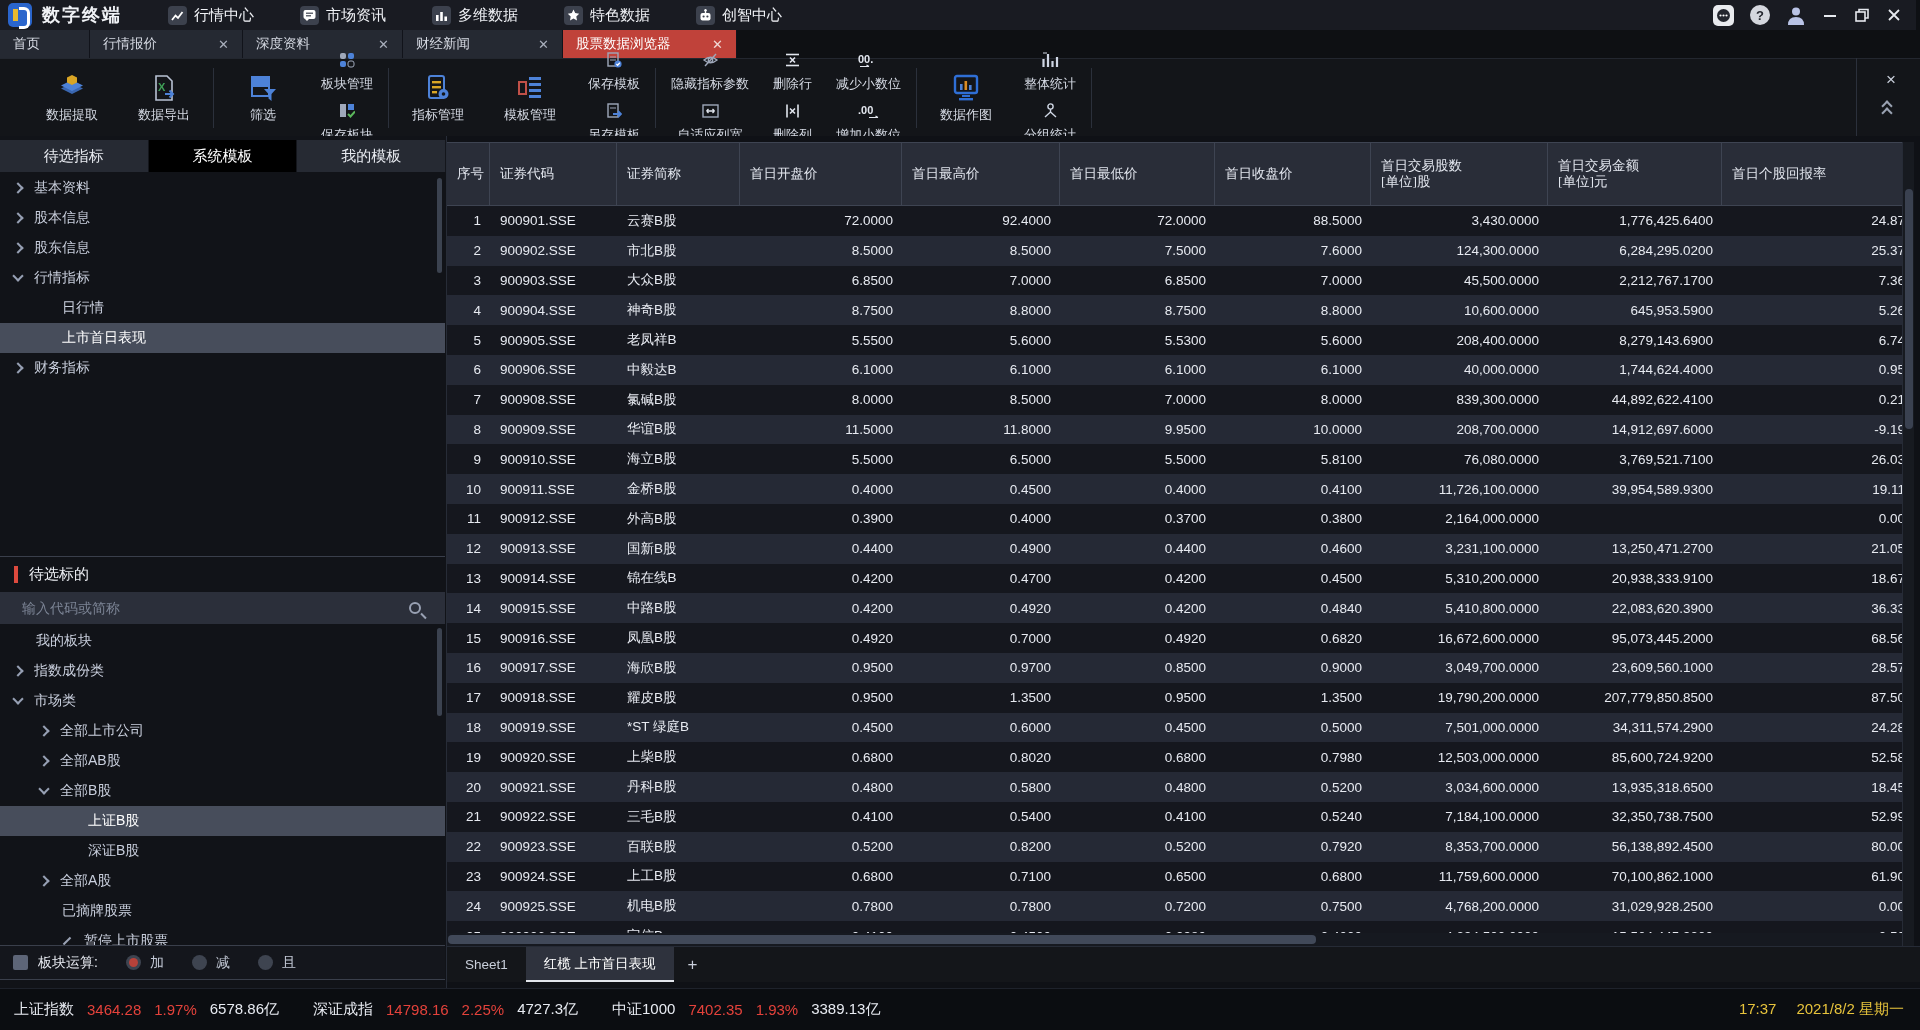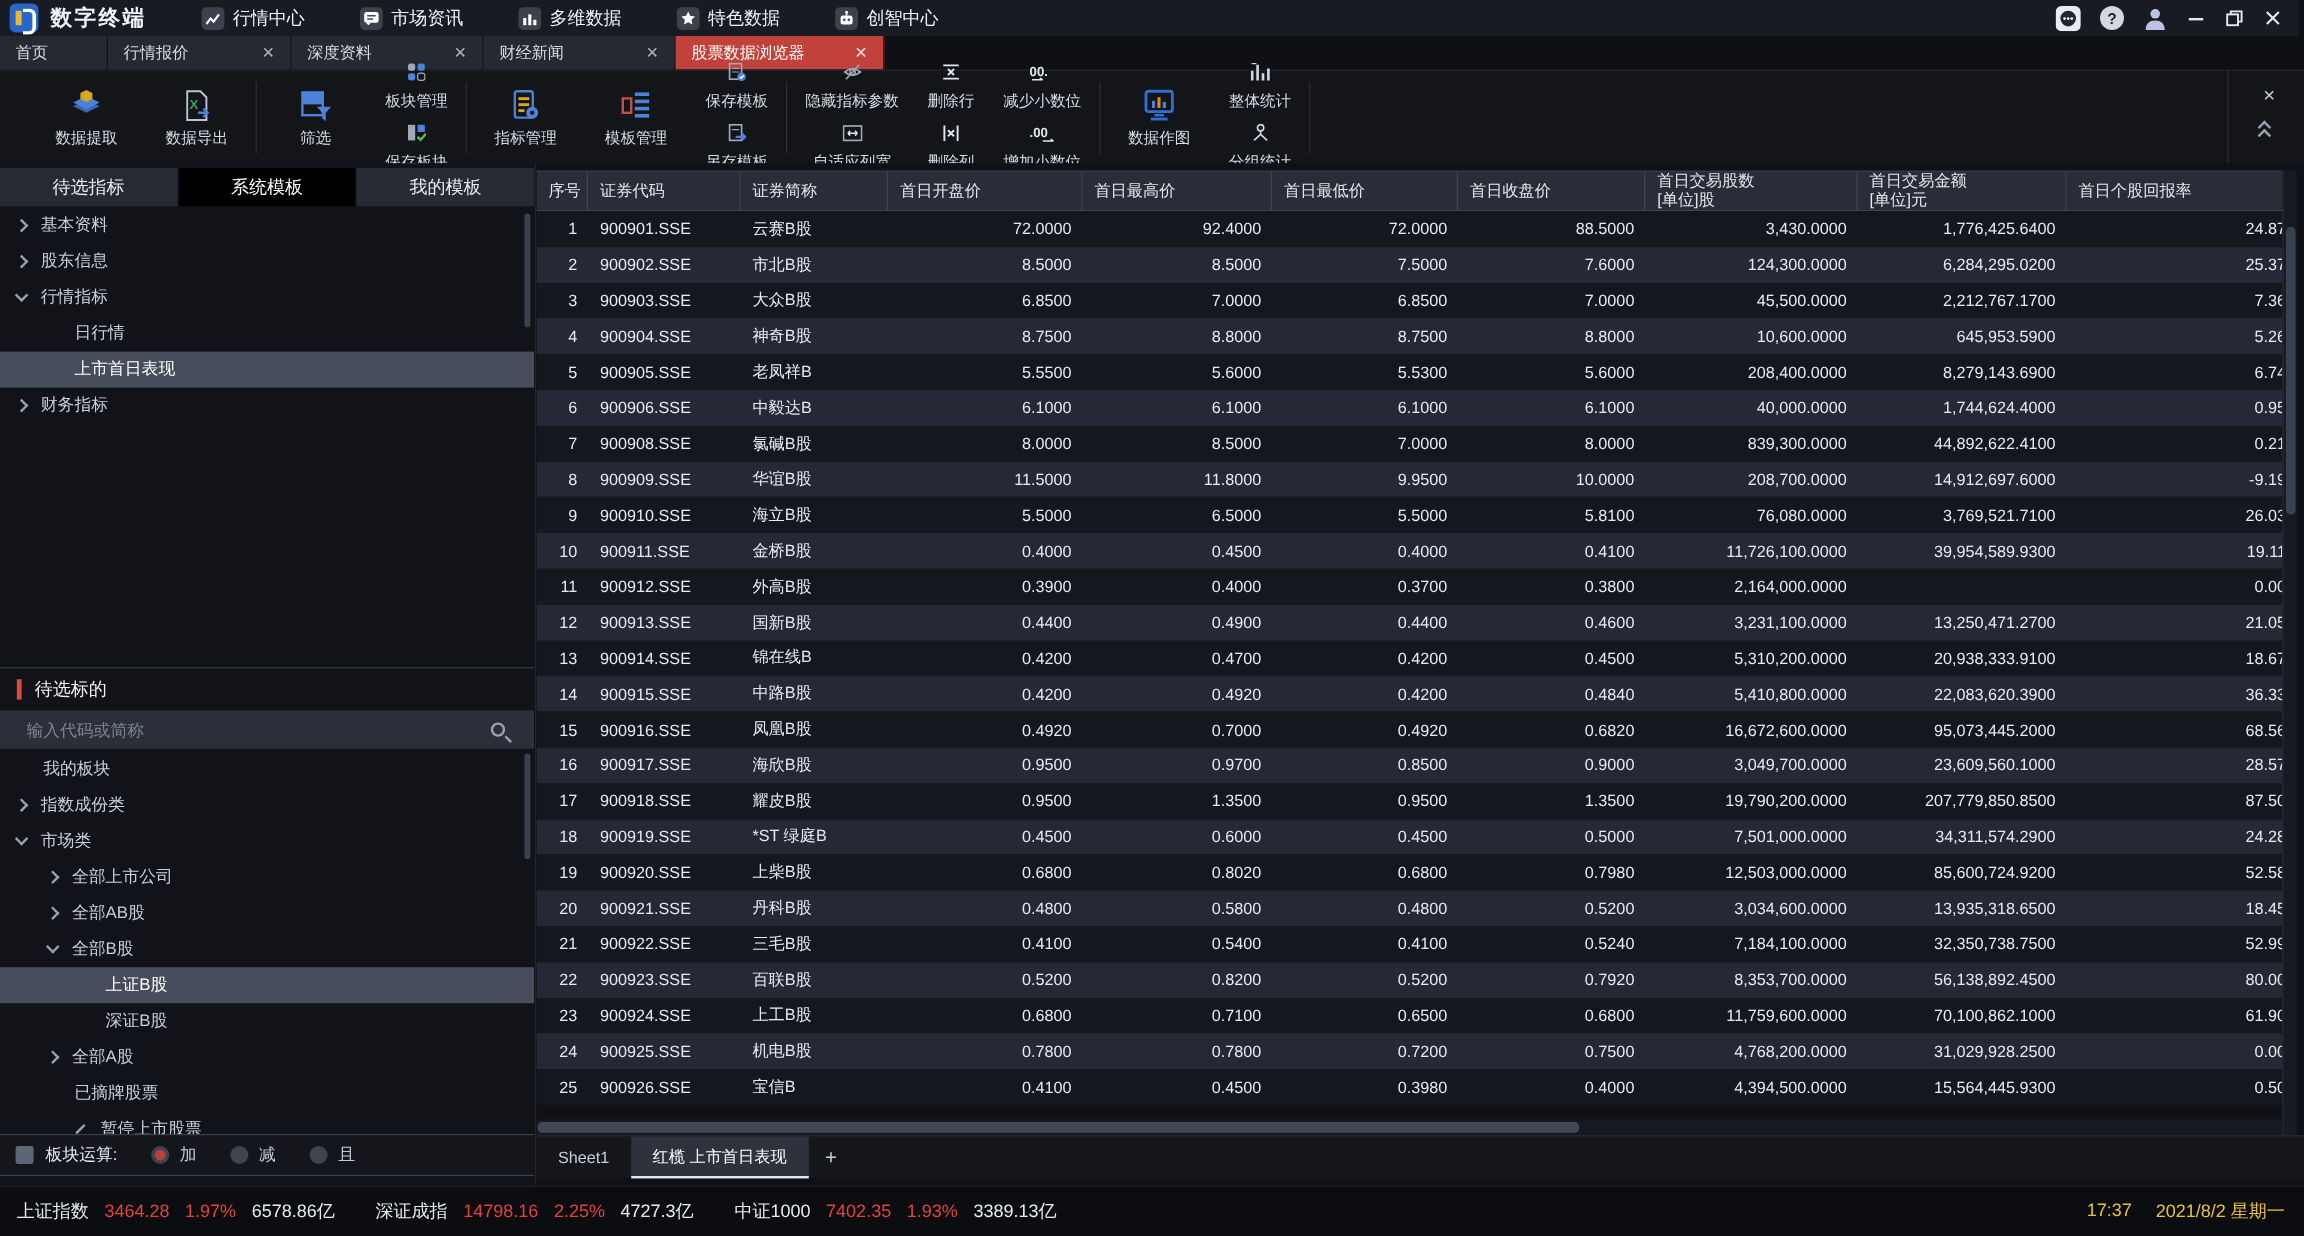"序号" #thead { font-family: none -> Liberation Serif, serif; height: 34px -> 64px }
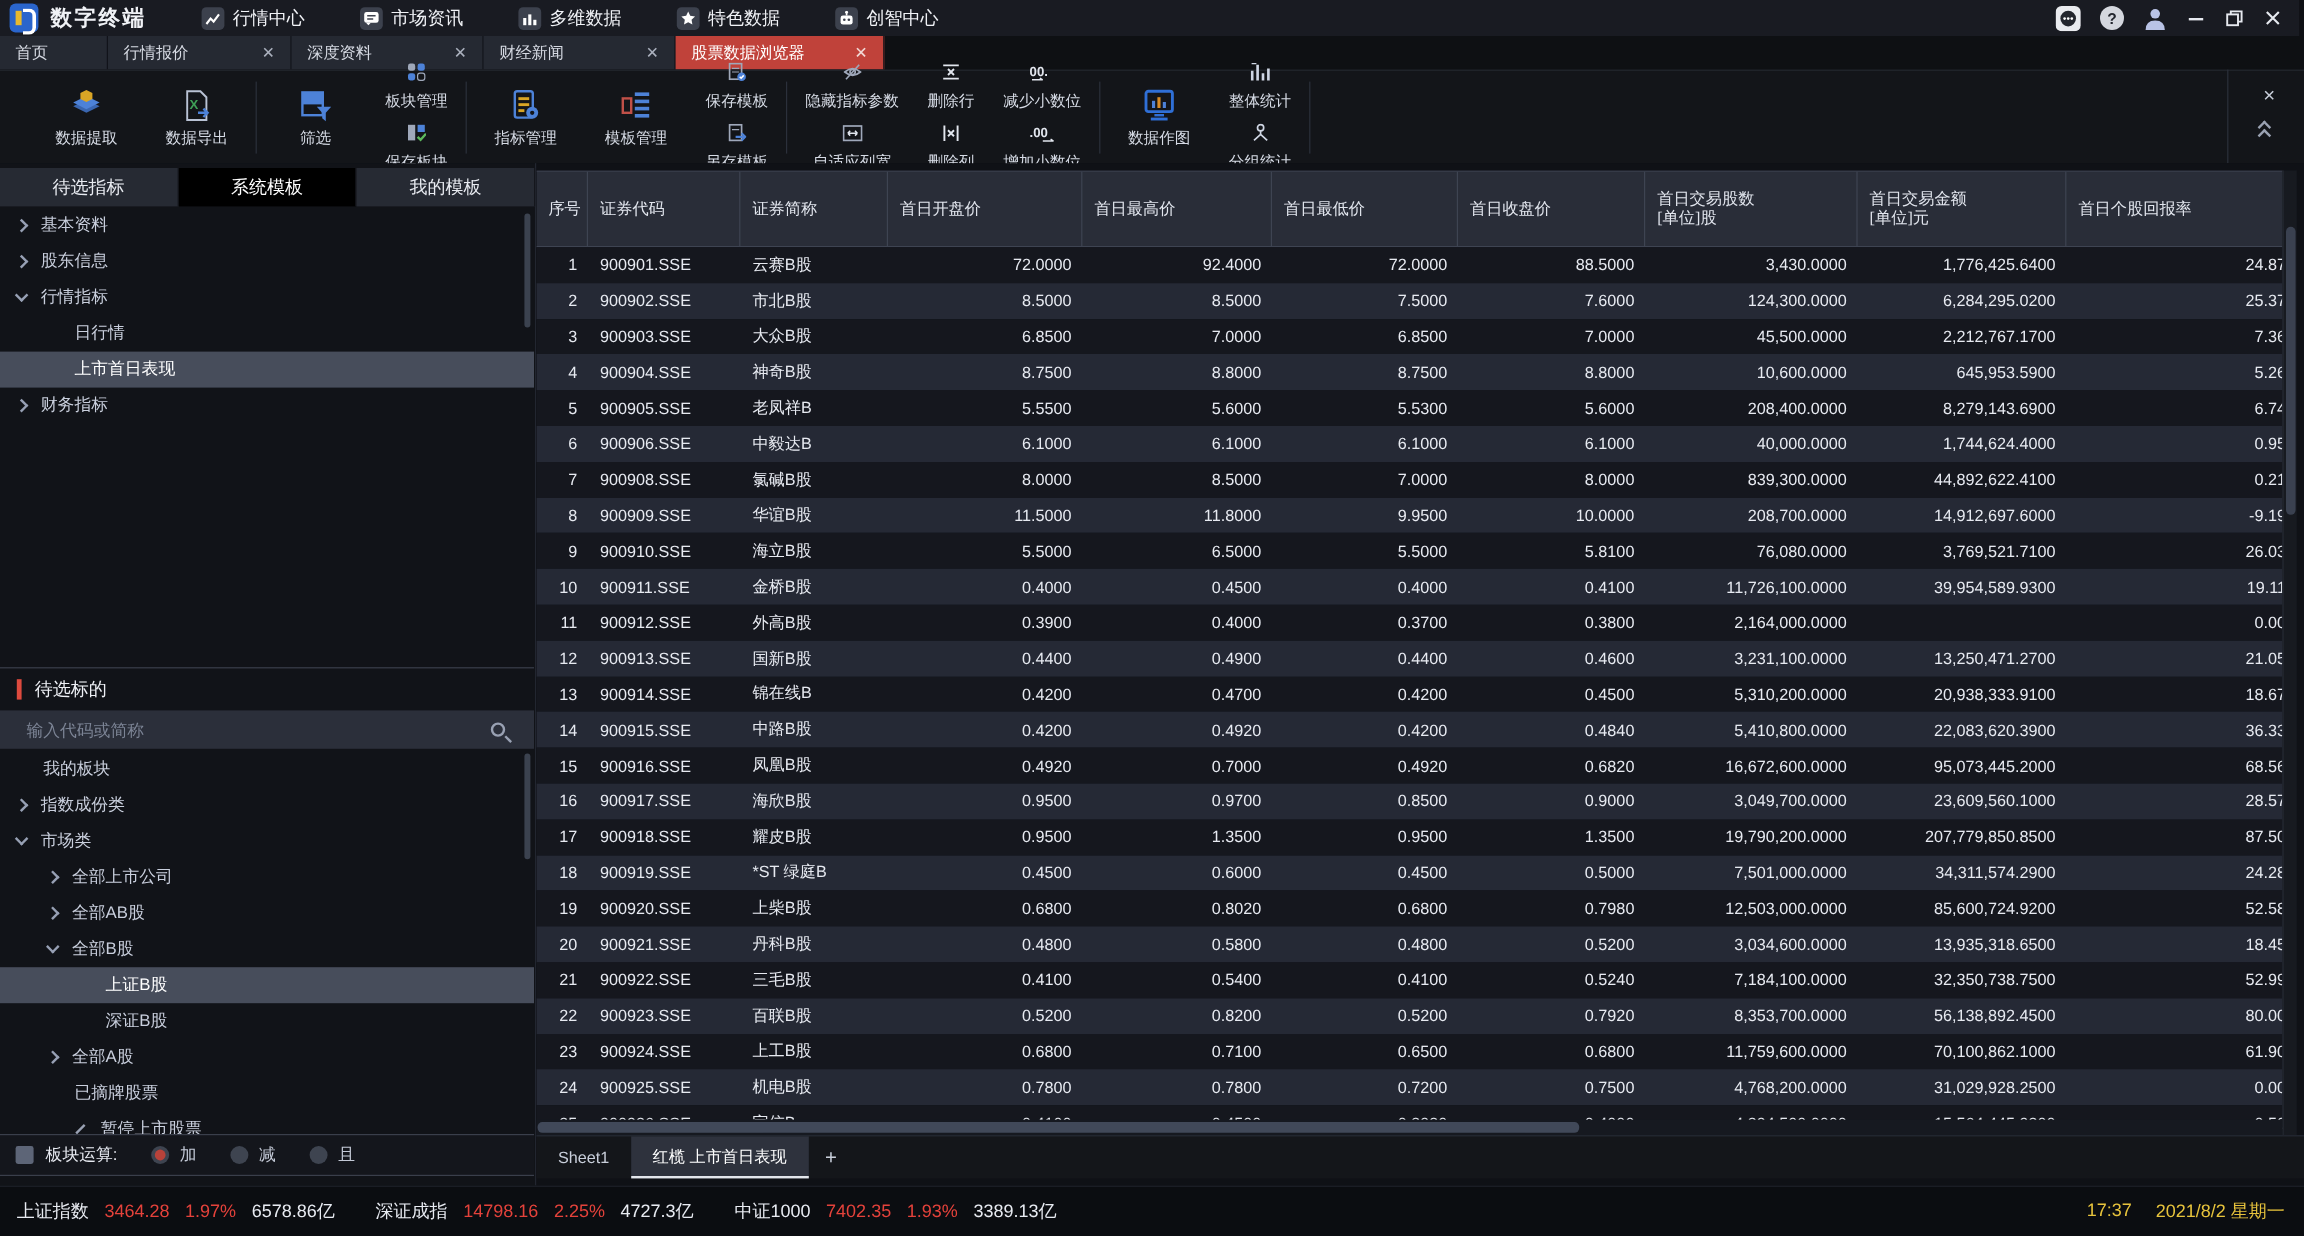"股本信息" div.tree-item { html: none -> <div> <span></span> <span>股本信息</span> </div> }
